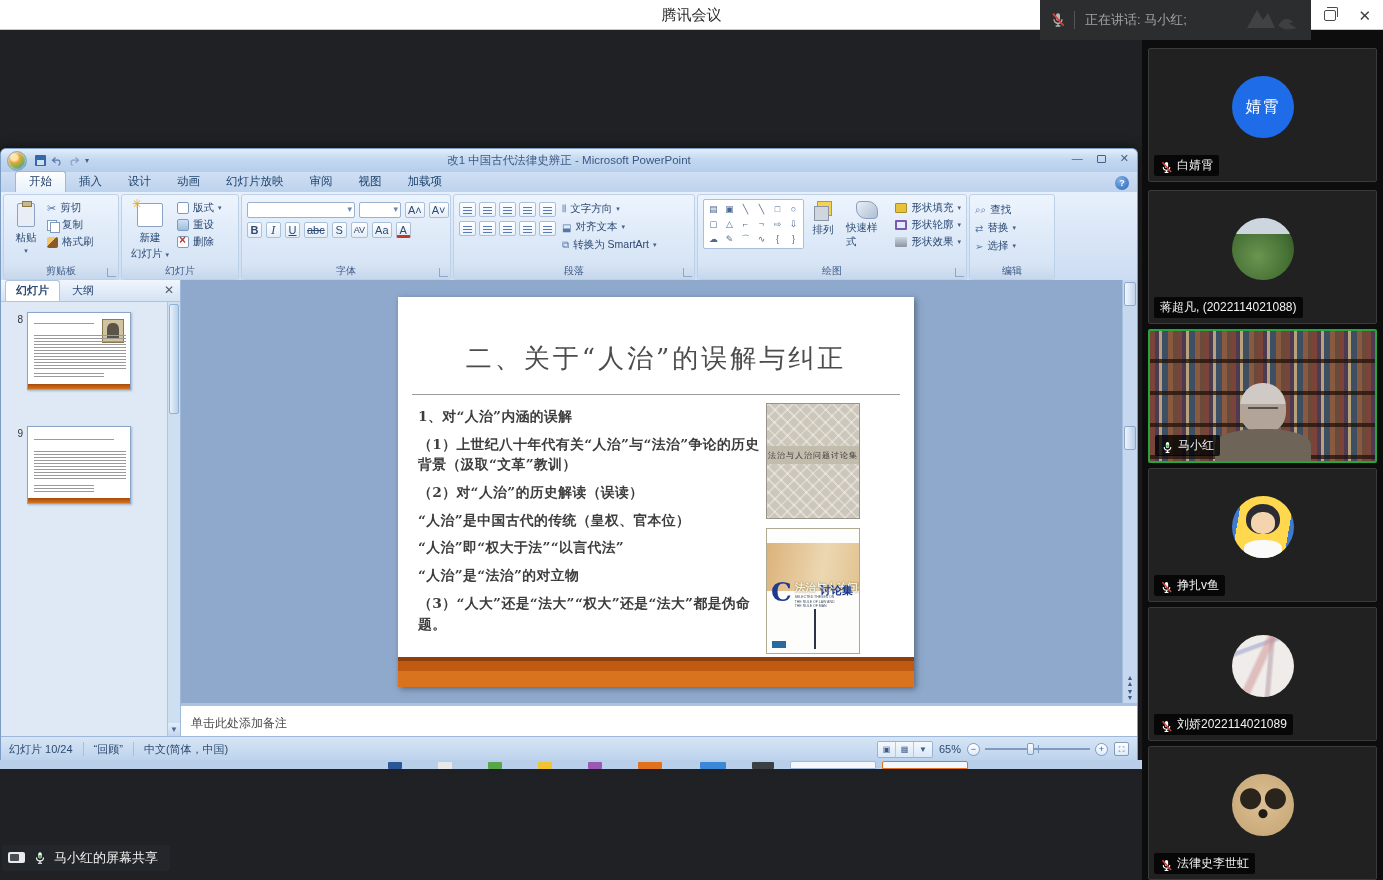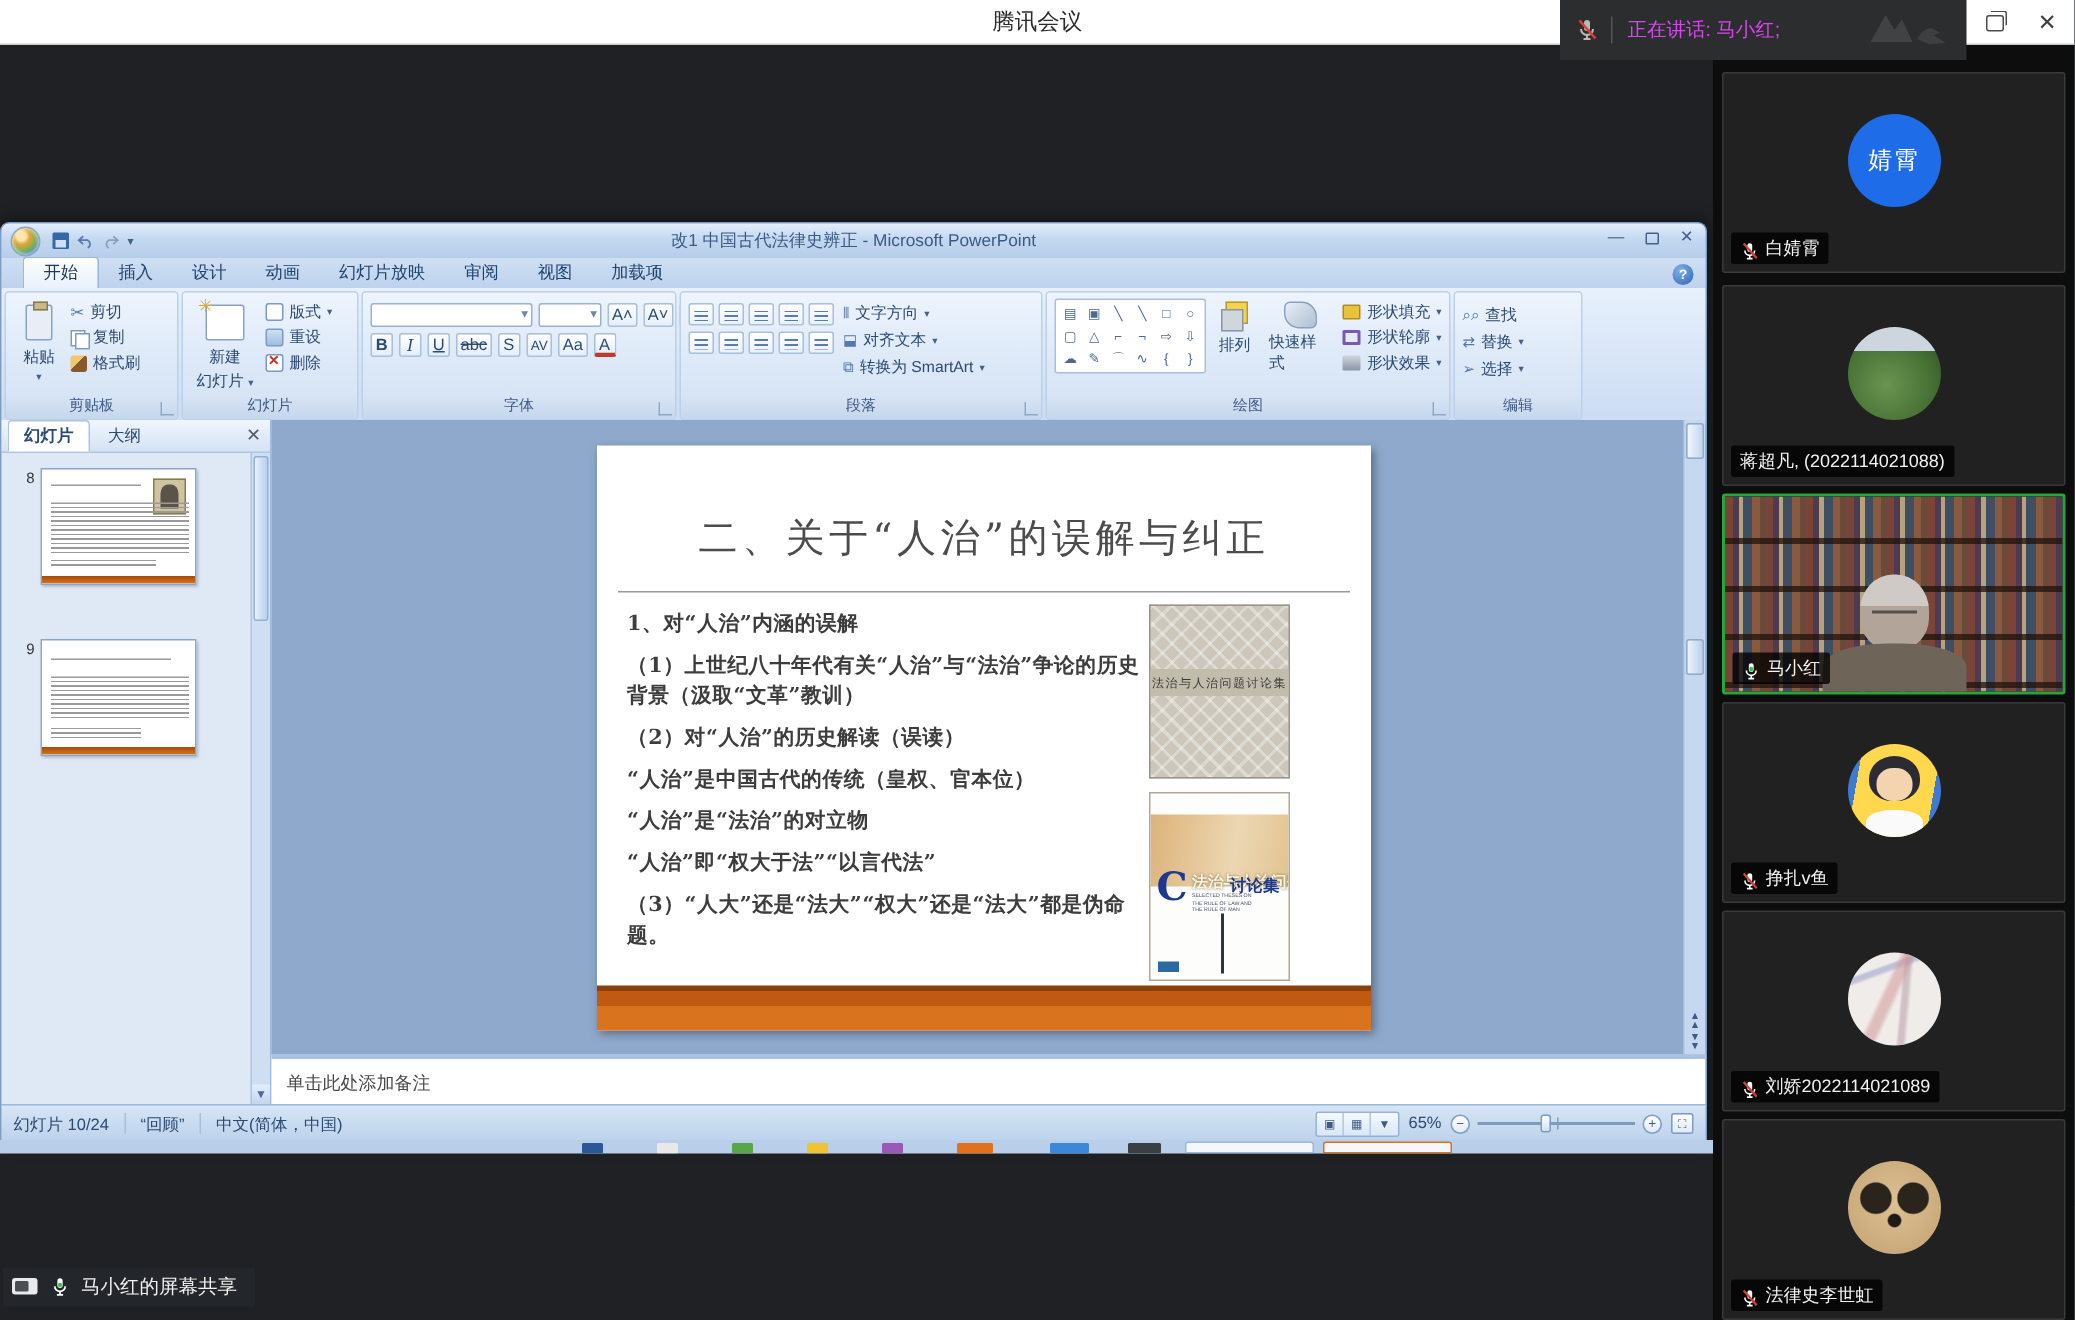"正在讲话: 马小红;" .speakbar .speak-text { color: #d946ef -> #a3a3a3 }
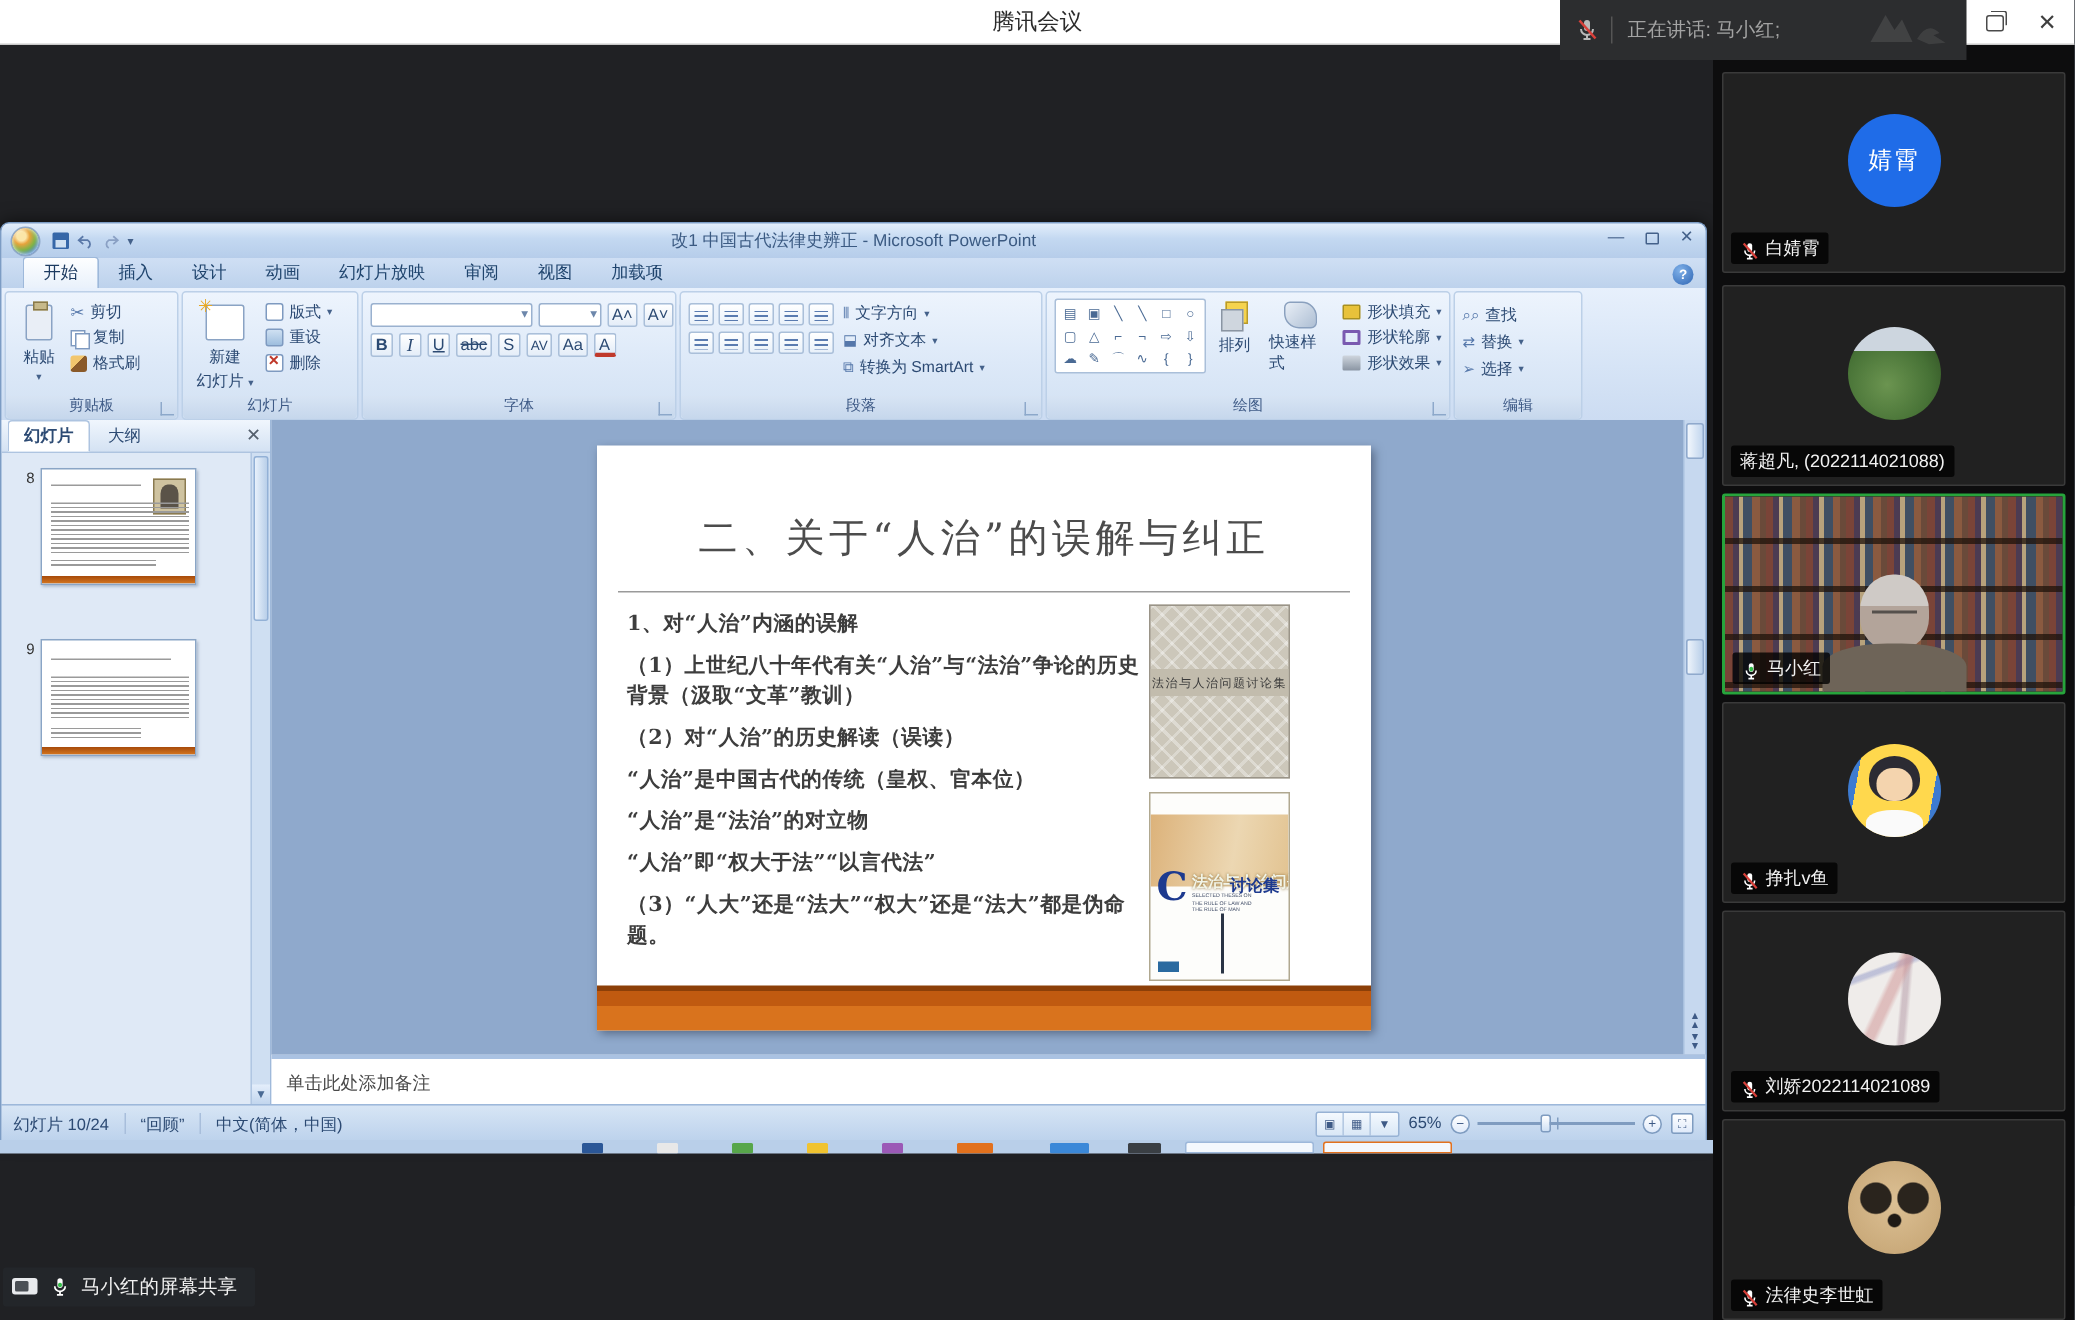"“人治”是“法治”的对立物" p { order: before "“人治”即“权大于法”“以言代法”" -> after "“人治”即“权大于法”“以言代法”" }
